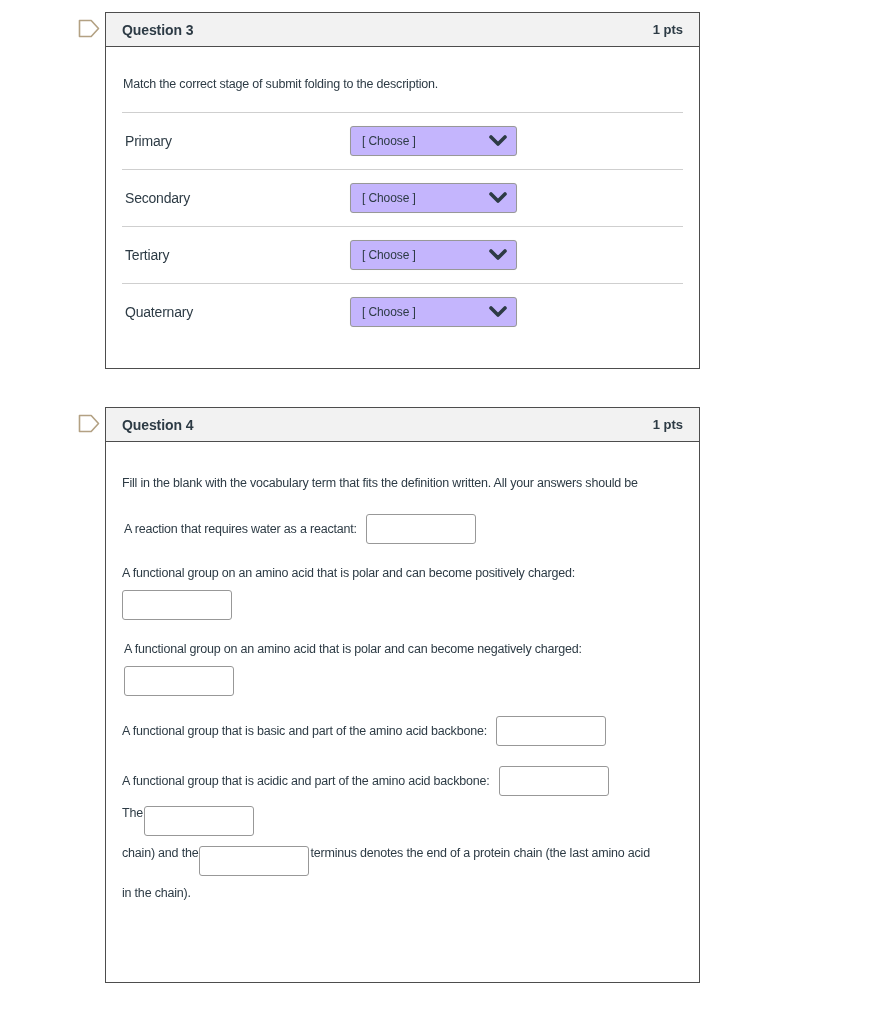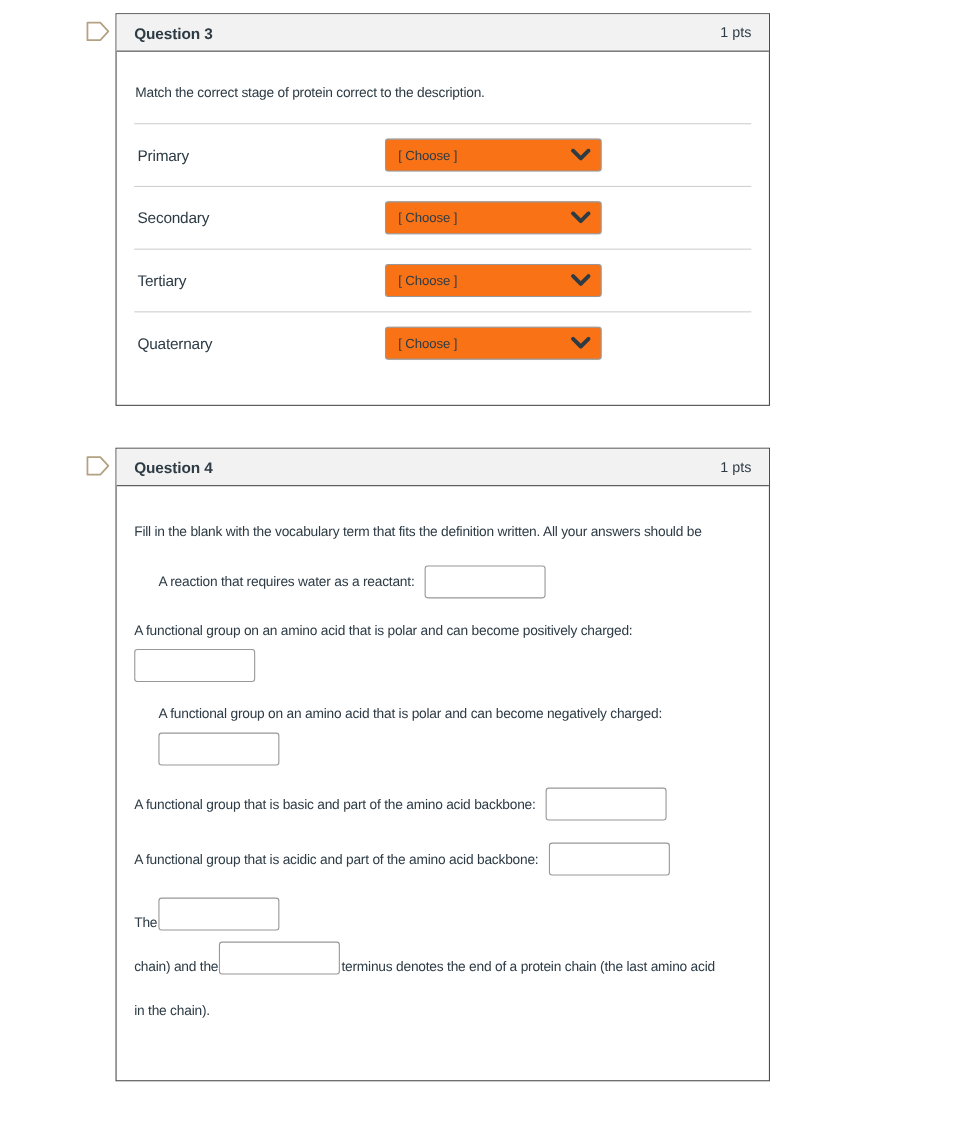"1 pts" .qpts { font-weight: normal -> bold }
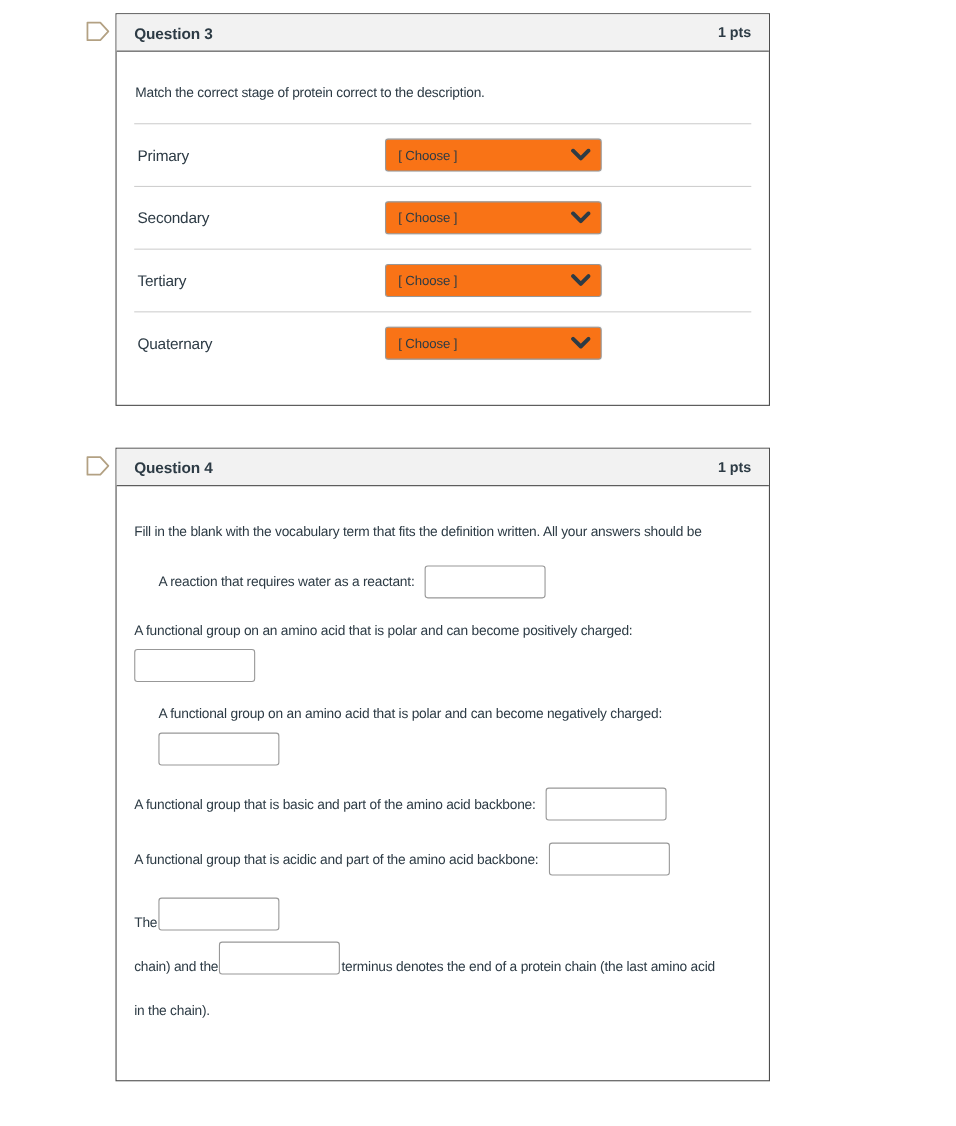"Match the correct stage of" div.q3-prompt { text: protein correct -> submit folding }
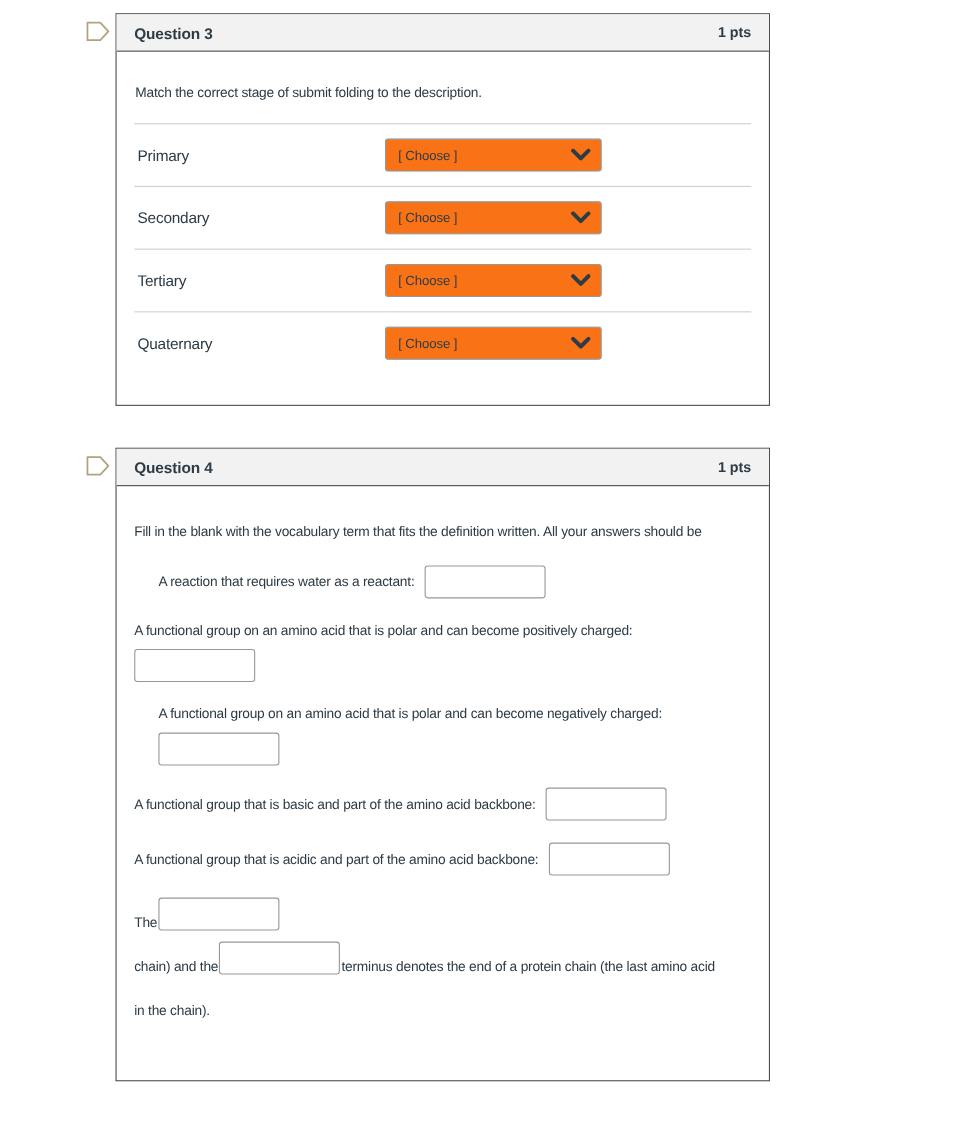"[ Choose ]" .ui-select { background: #f97316 -> #c4b5fd; width: 197px -> 167px }
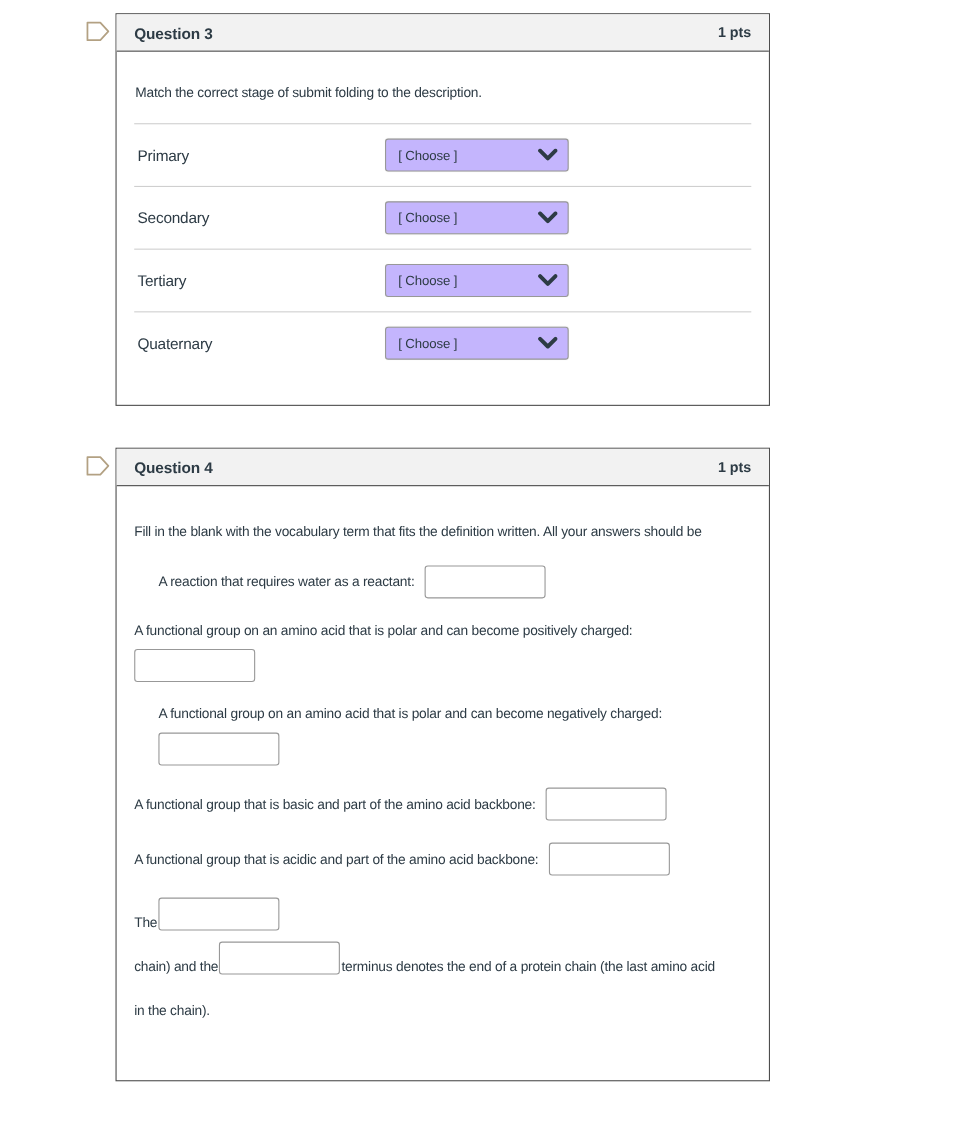"A reaction that requires water" .indent-2 { margin-left: 20px -> none }
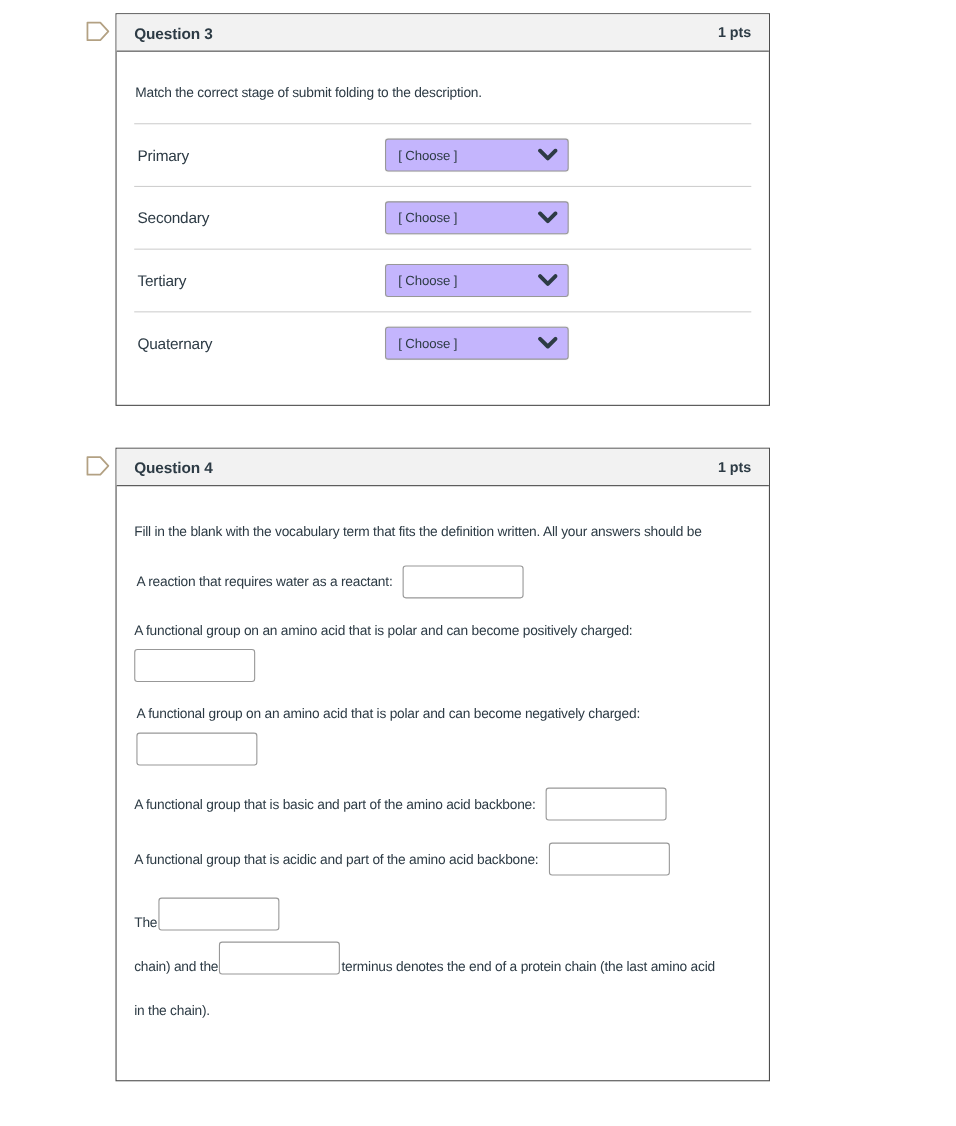"The" .terminus-line { align-items: flex-end -> flex-start }
